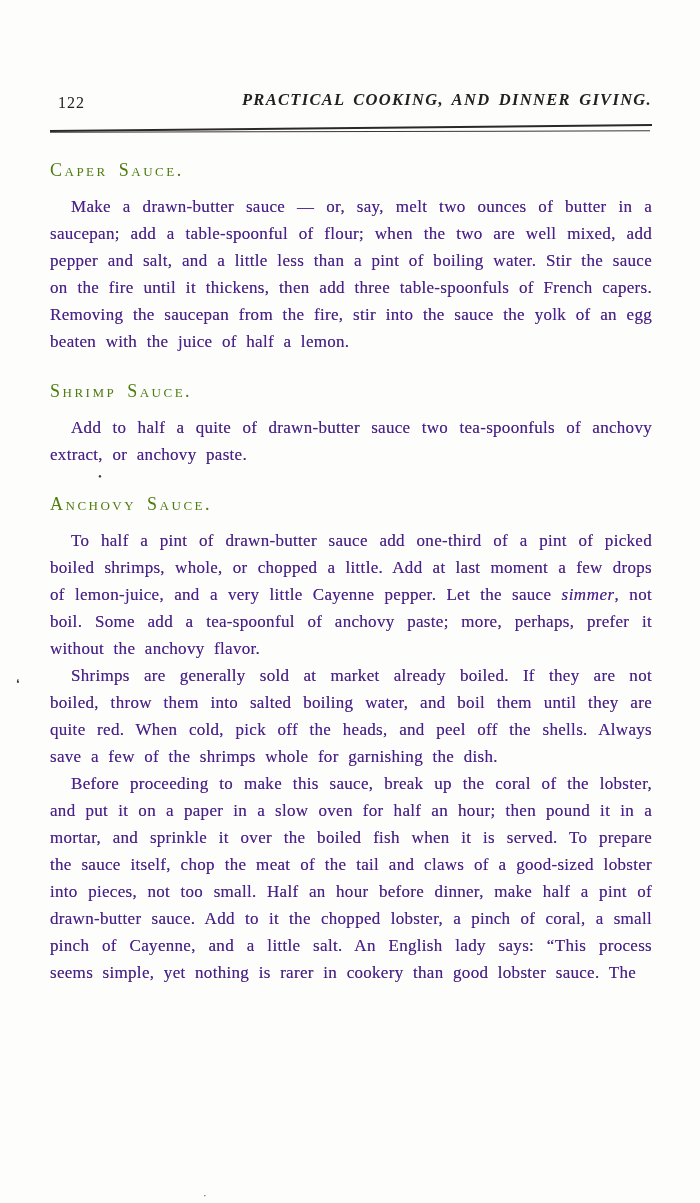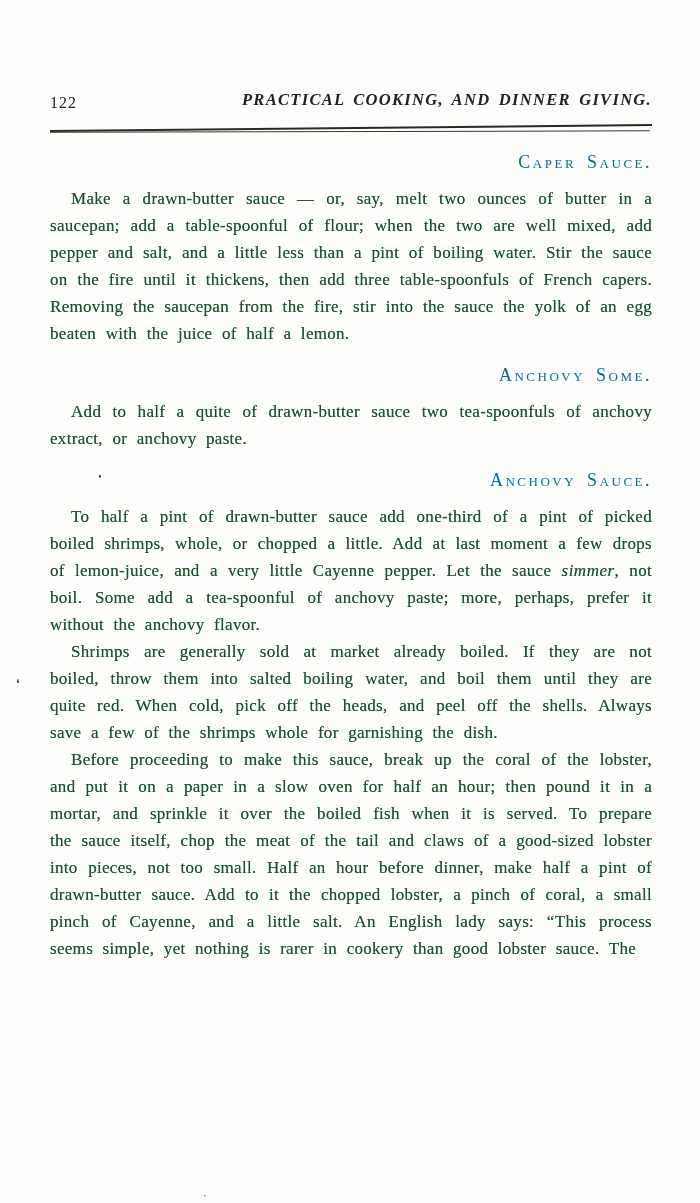"122" .page-number { left: 0 -> 8px }
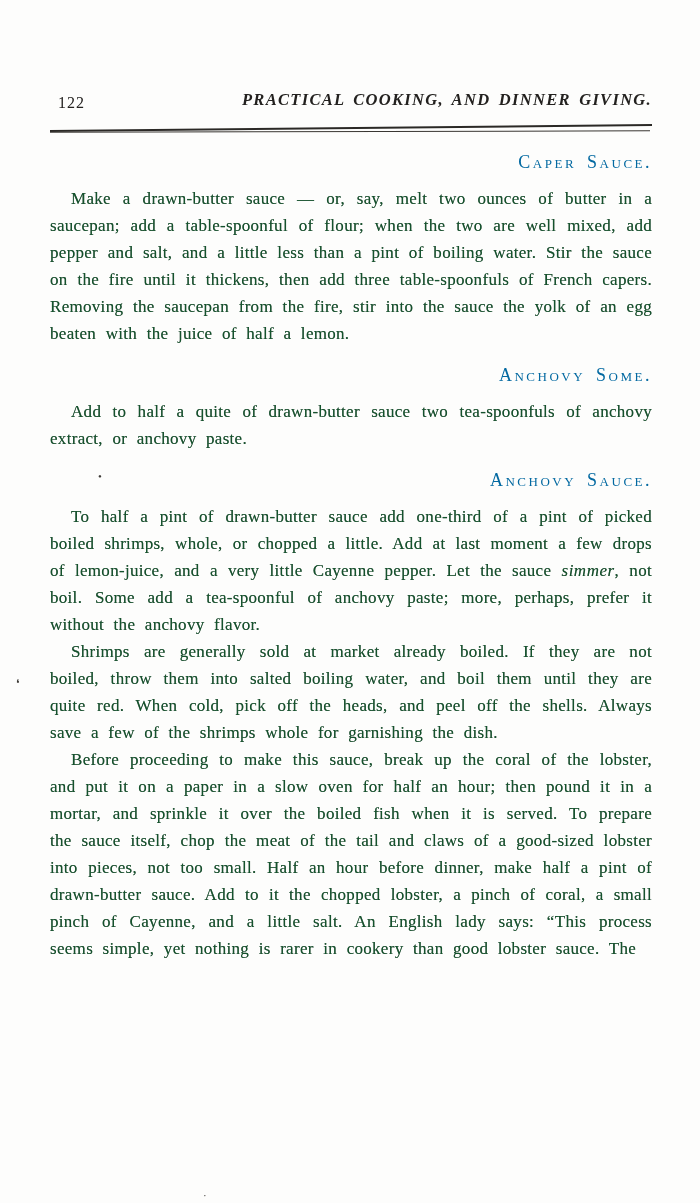"Caper Sauce." .section-heading { color: #0369a1 -> #4d7c0f; margin: 16px 0 11px 0 -> 24px 0 11px 0; text-align: right -> left }
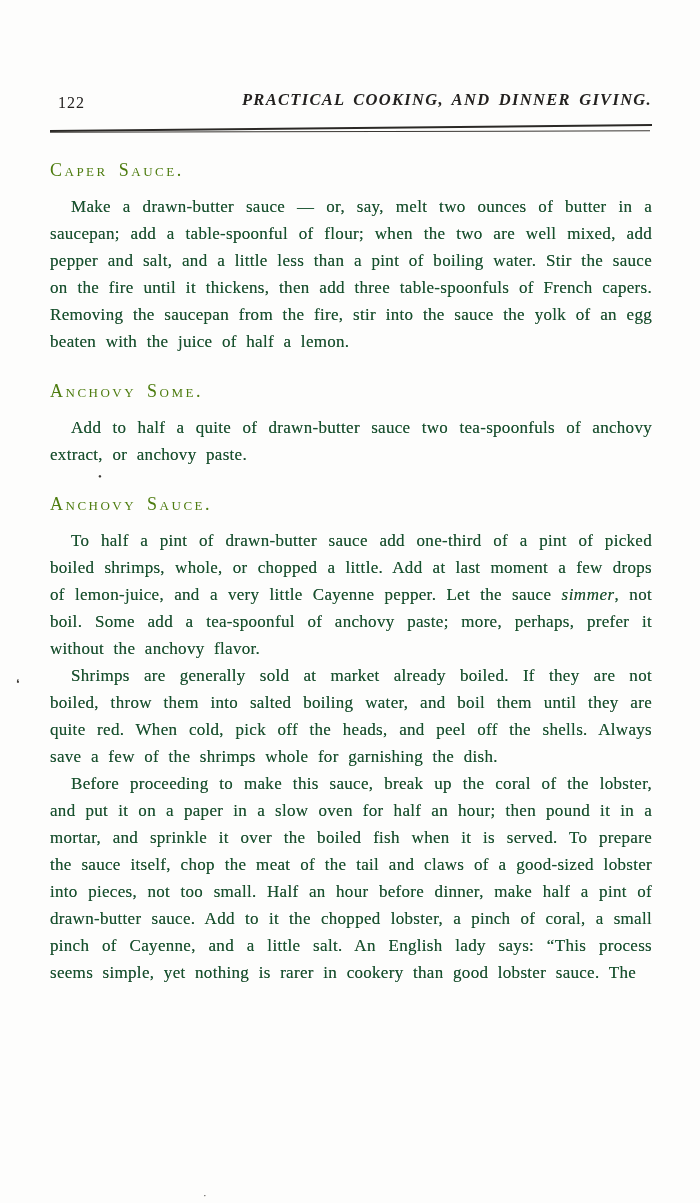"Make a drawn-butter sauce —" .page-body p { color: #14532d -> #4c1d95 }
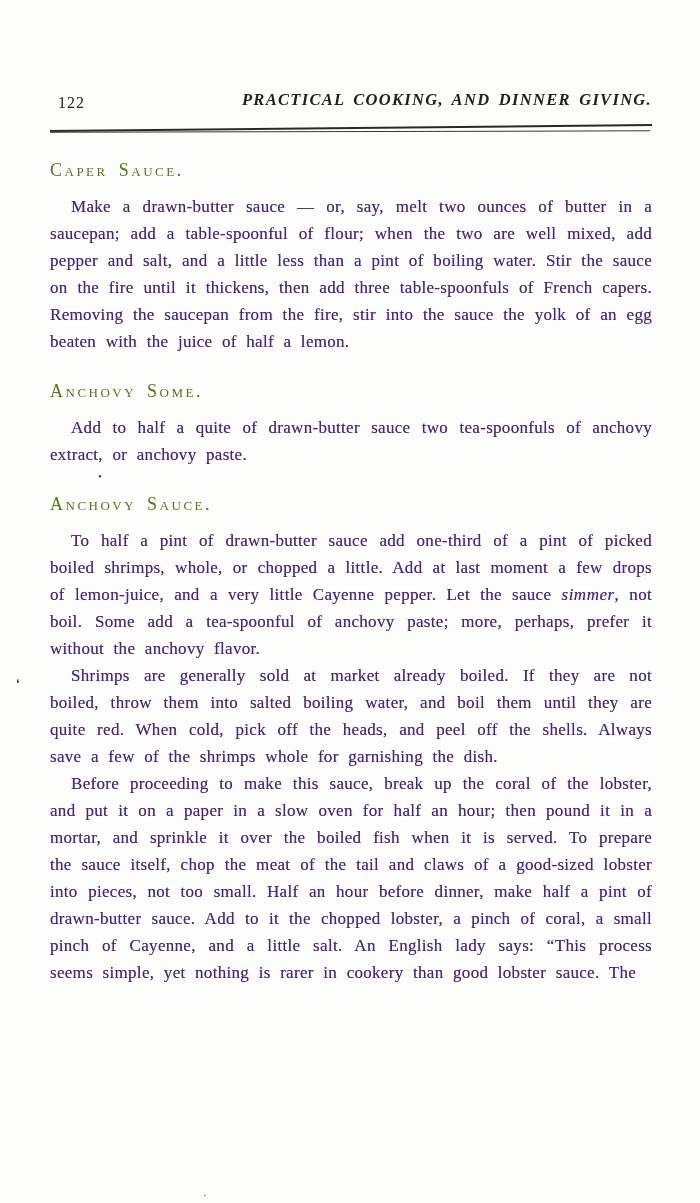"Anchovy Some." h2.section-heading { text: Anchovy Some -> Shrimp Sauce }
